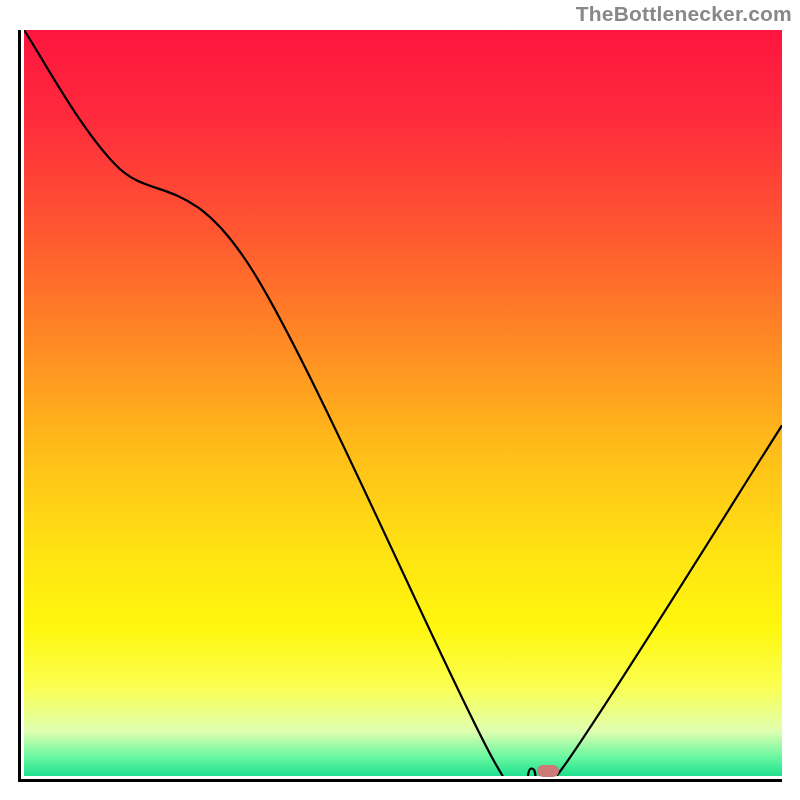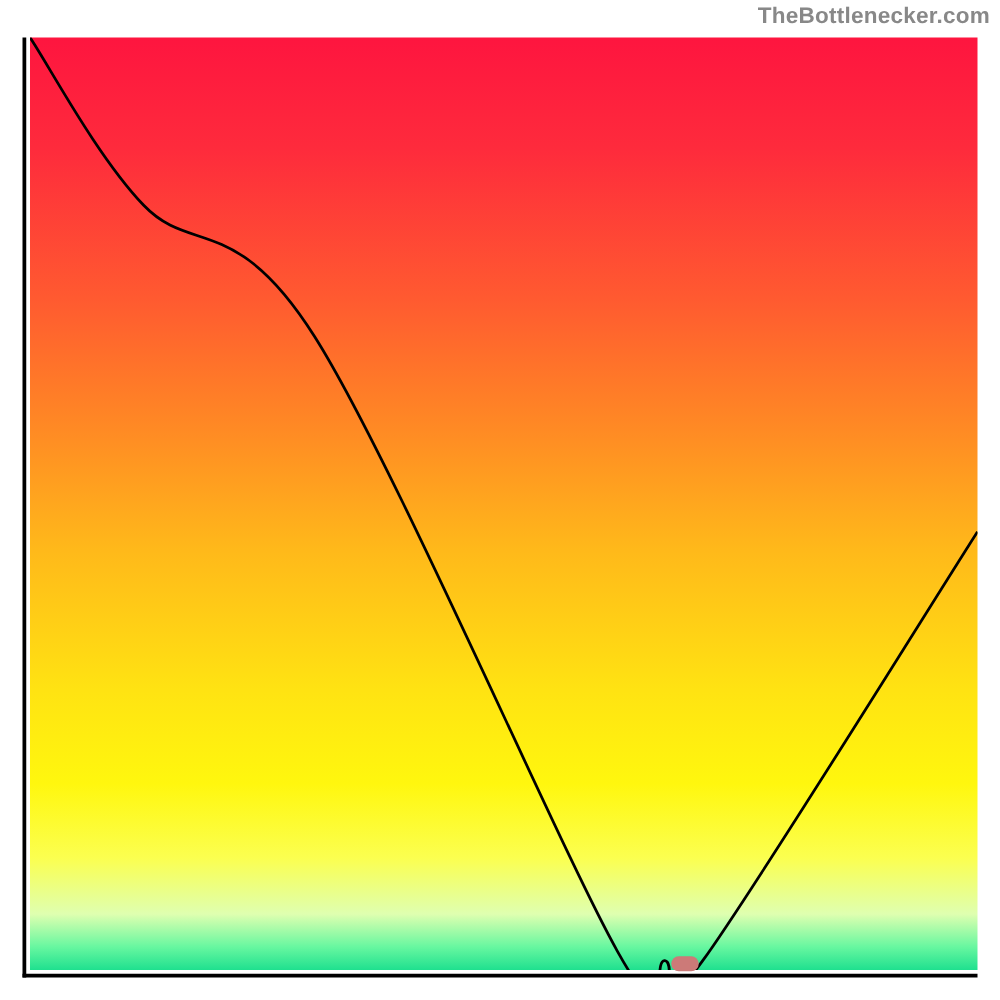"TheBottlenecker.com" .attribution { font-size: 18px -> 21px }
